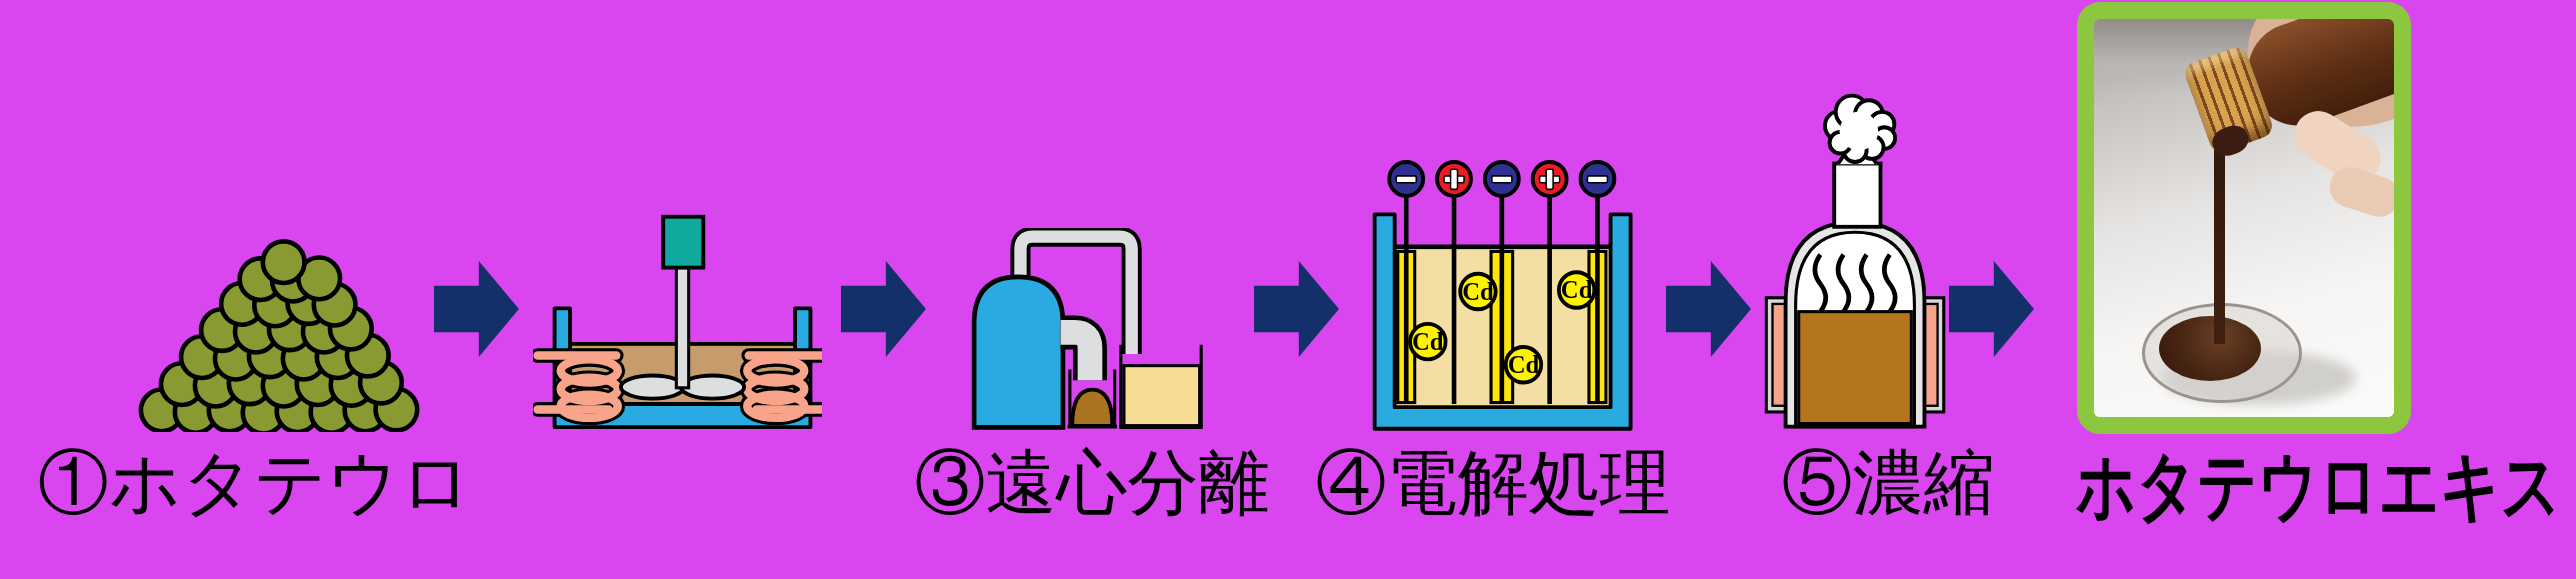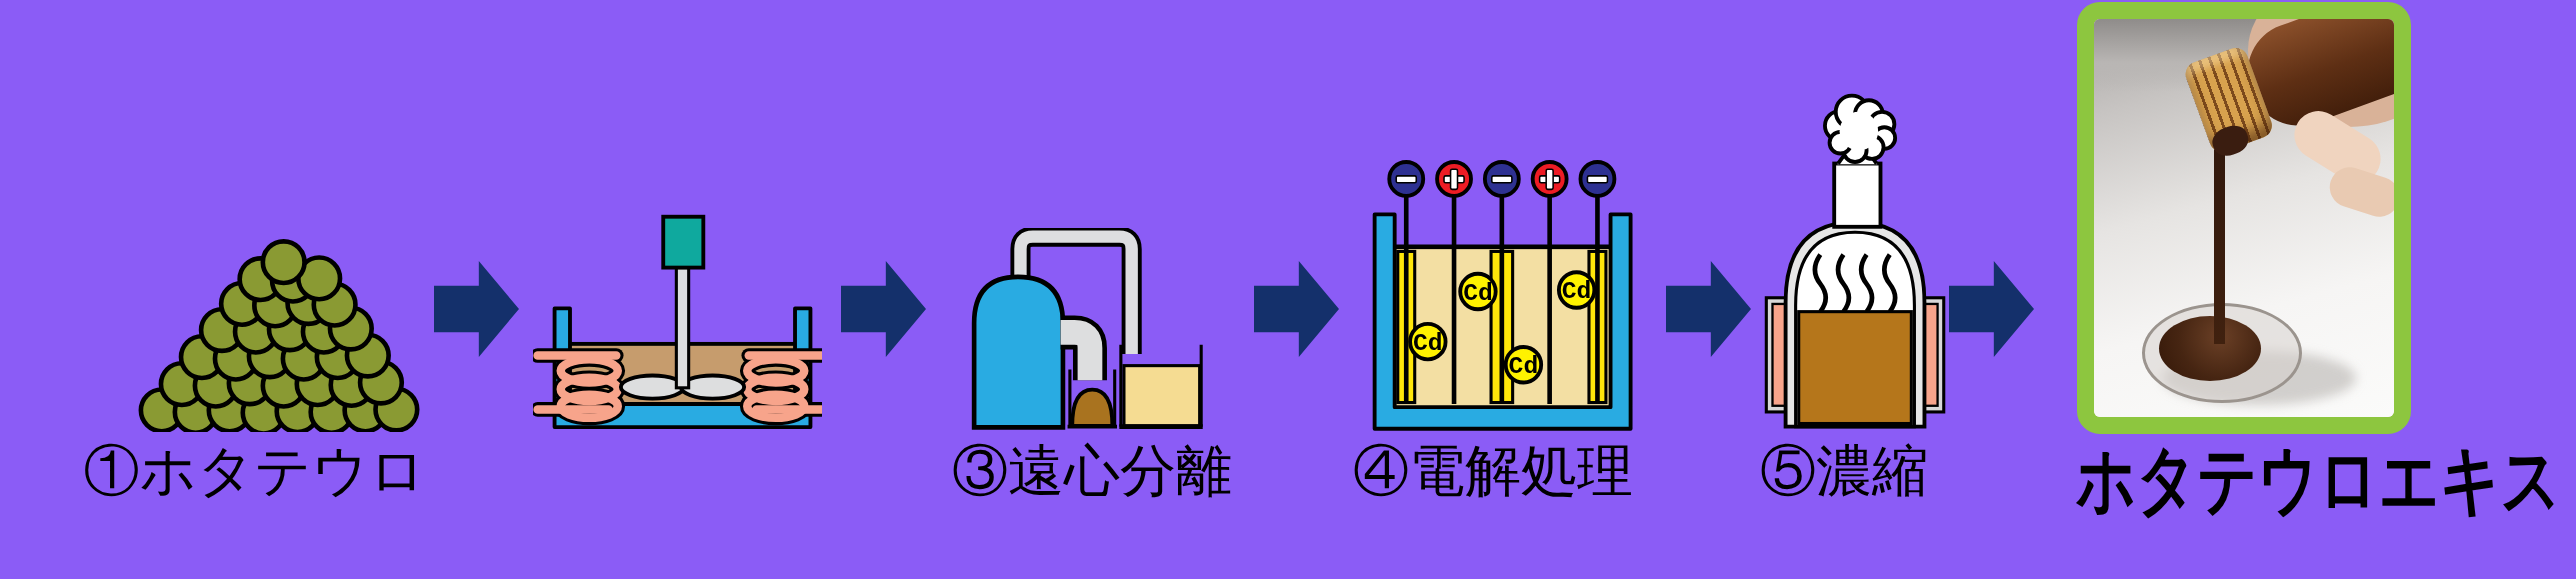"Cd" .stage { background: #8b5cf6 -> #d946ef; font-family: Liberation Mono, monospace -> Liberation Serif, serif }
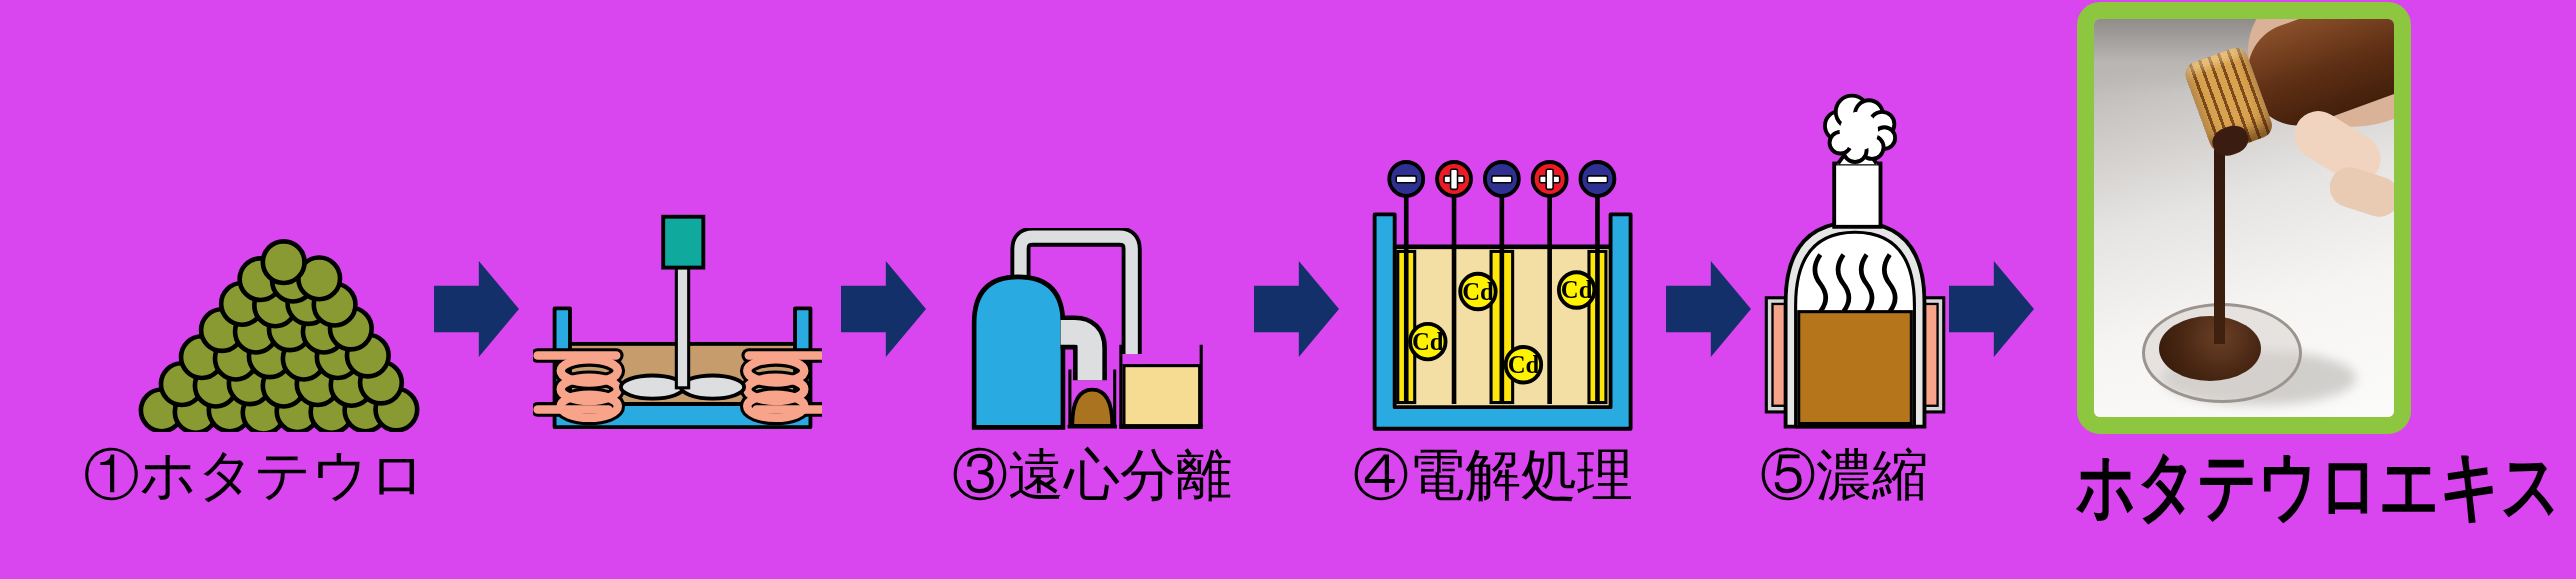"①ホタテウロ" .label { font-size: 56px -> 71px }
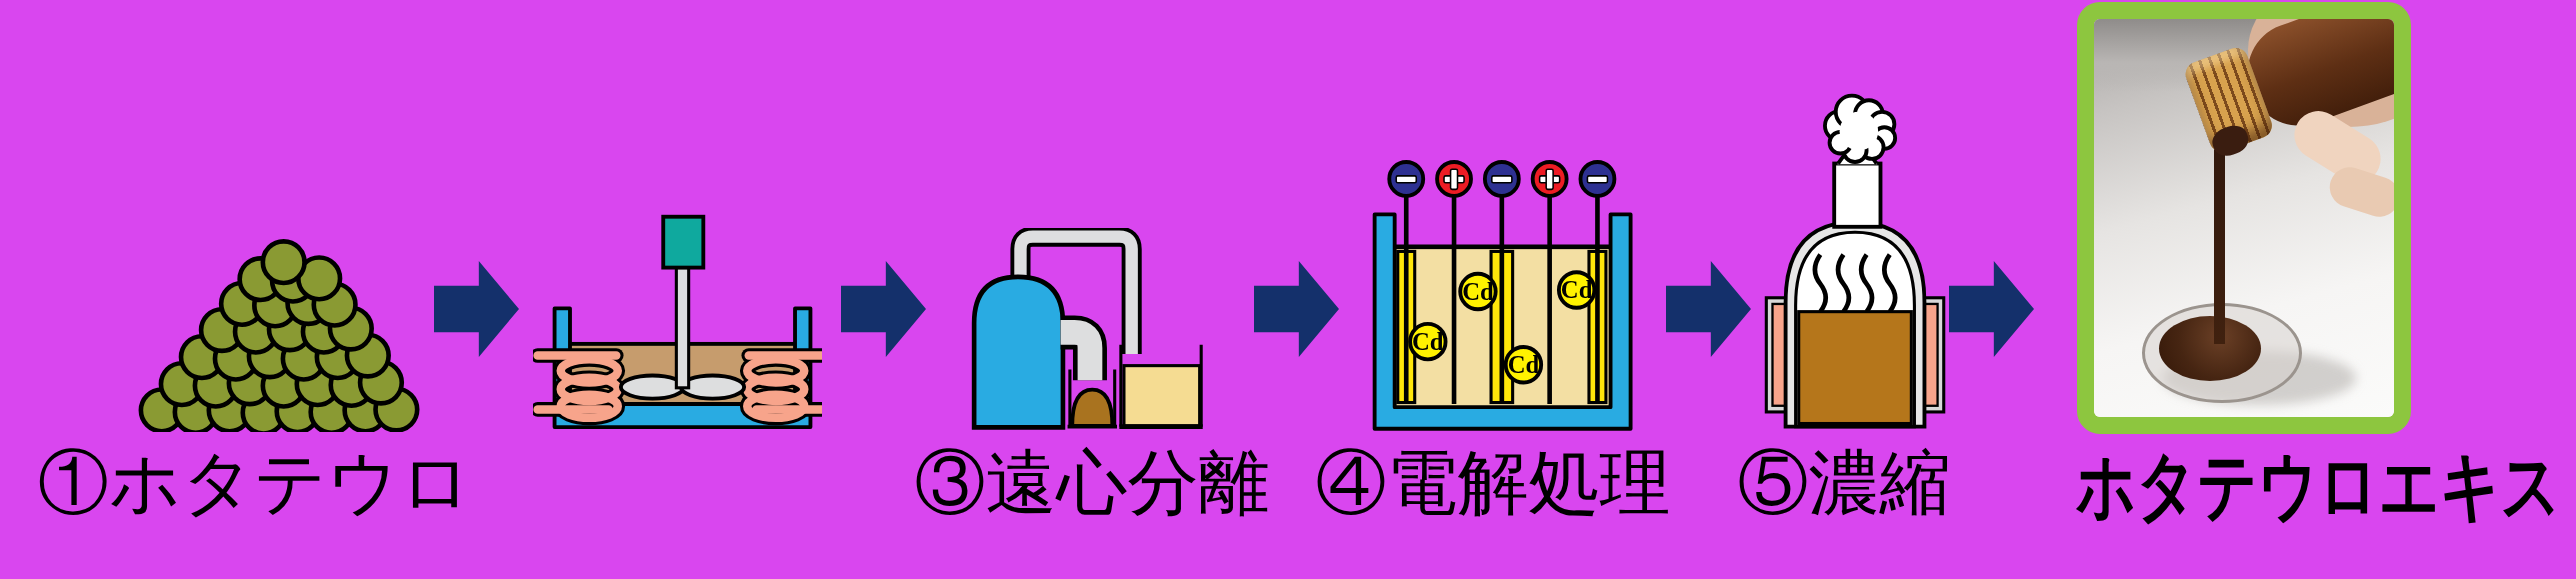"⑤濃縮" div.label { left: 1651px -> 1695px }
